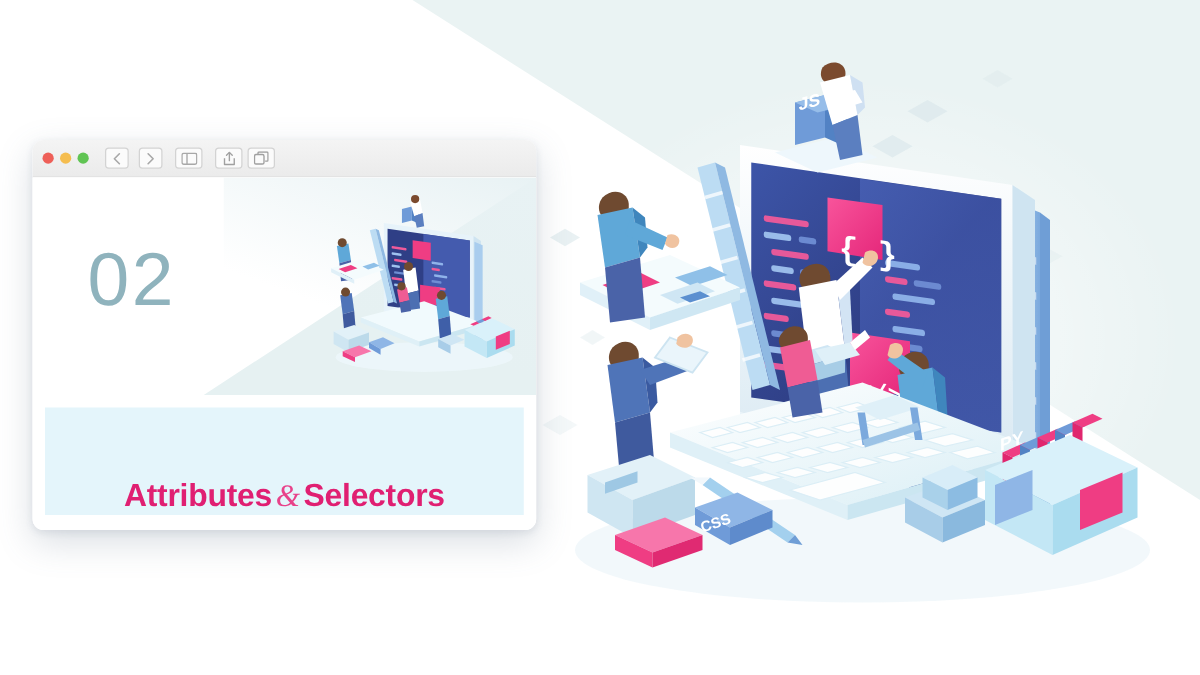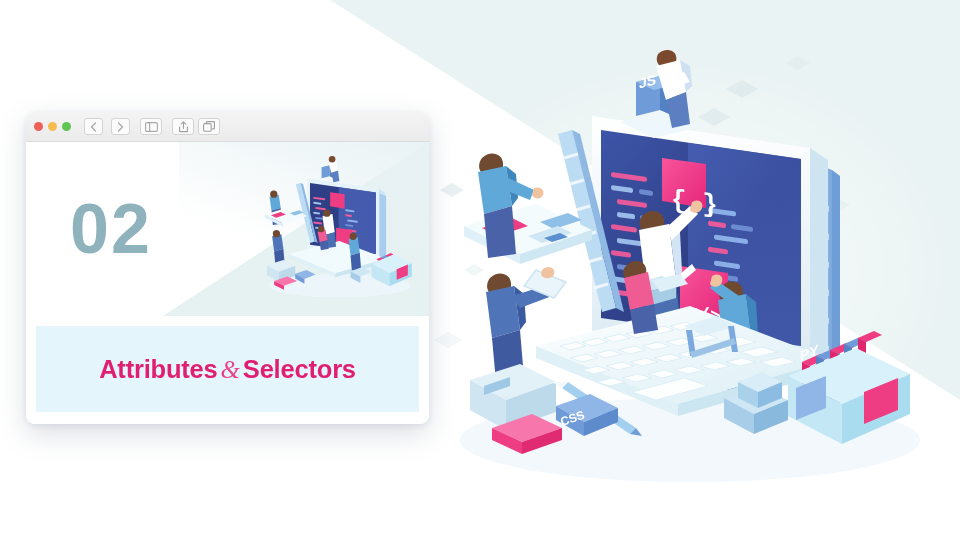"02" .lesson-number { font-size: 70px -> 60px; font-weight: bold -> normal }
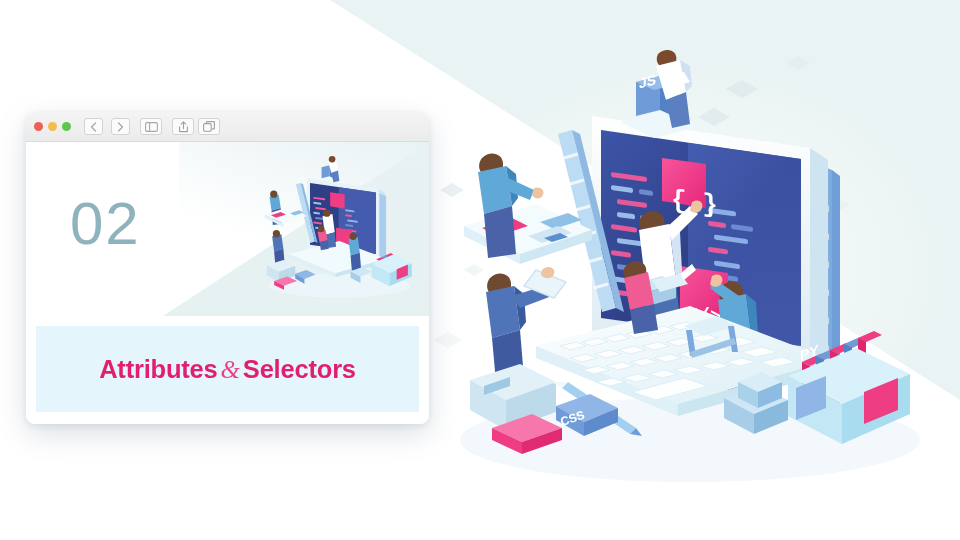"Attributes&Selectors" .title-band-inner { align-items: center -> flex-end }
